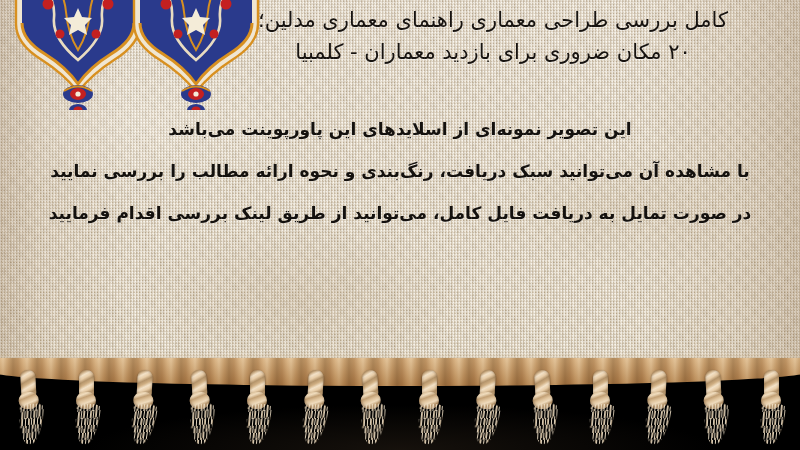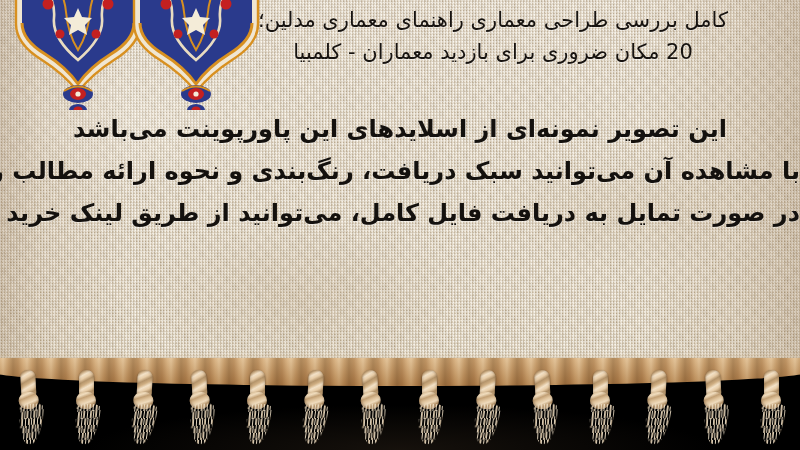"20 مکان ضروری برای بازدید" div.title-line { text: 20 -> ۲۰ }
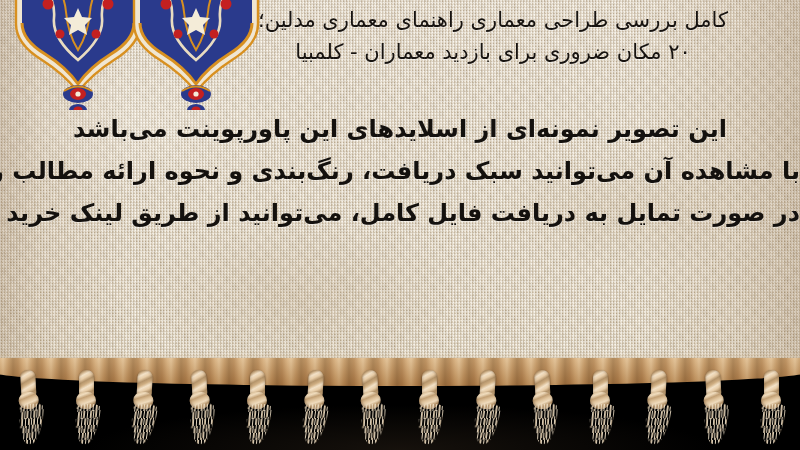"این تصویر نمونه‌ای از اسلایدهای" .body-line { font-size: 24px -> 17px }
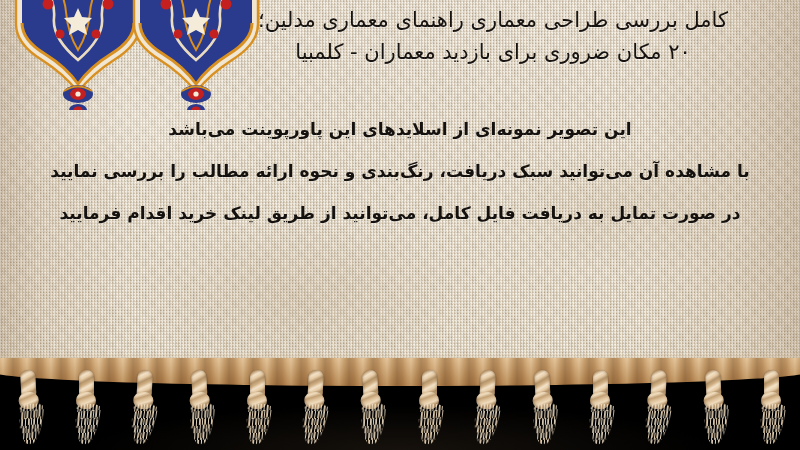"در صورت تمایل به دریافت" div.body-line { text: خرید -> بررسی }
